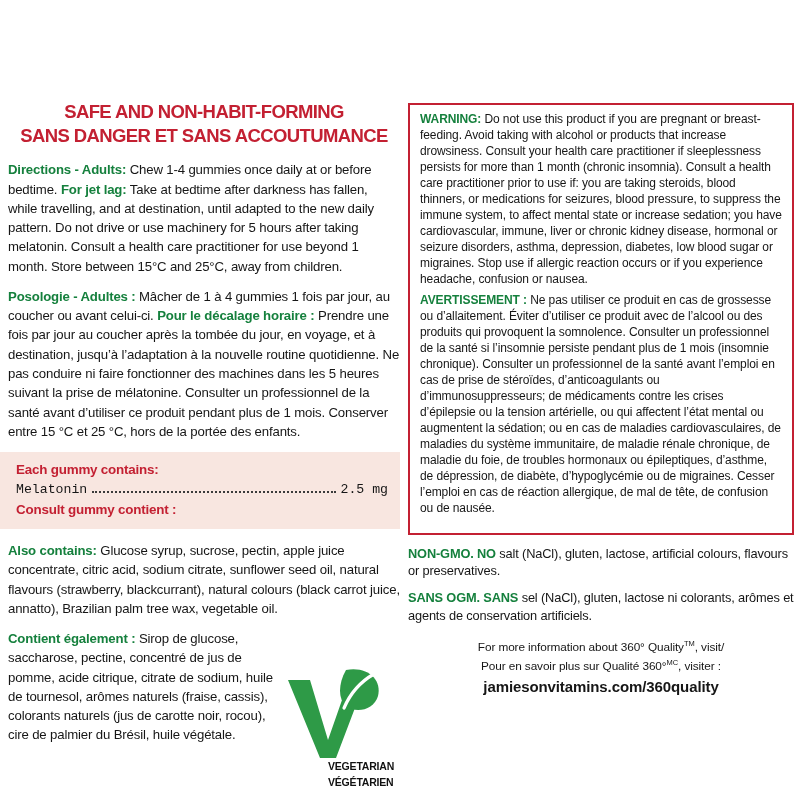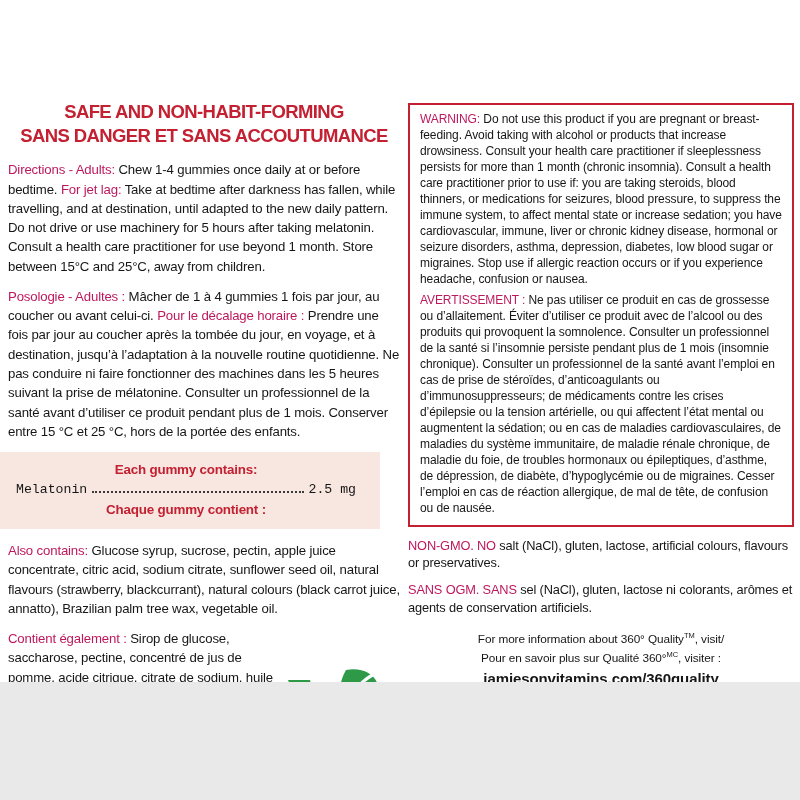"SAFE AND NON-HABIT-FORMING" .label { height: 682px -> 800px }
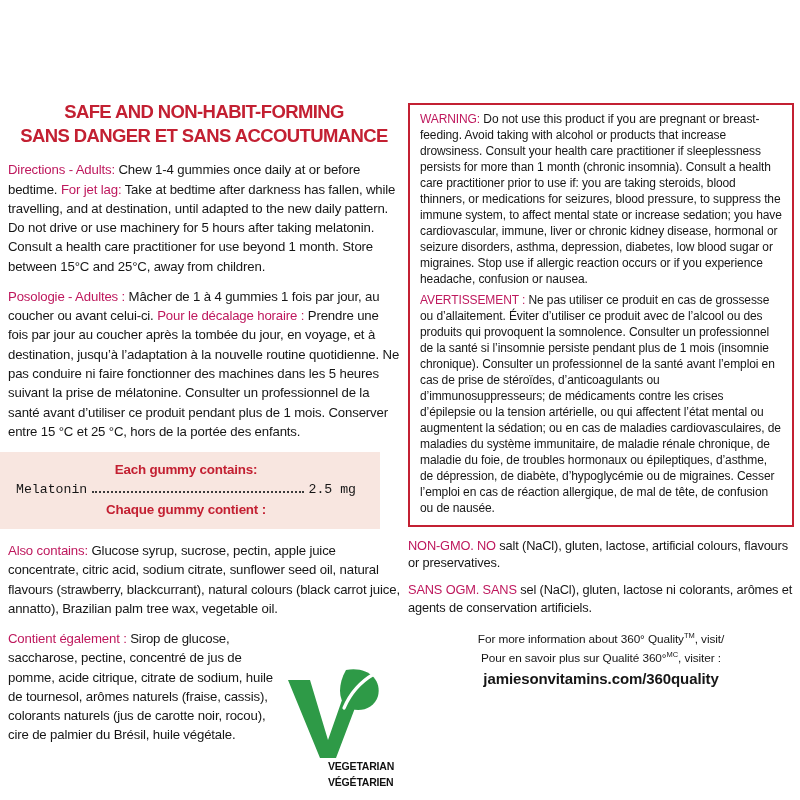"WARNING:" .lead { color: #be185d -> #15803d; font-weight: normal -> bold }
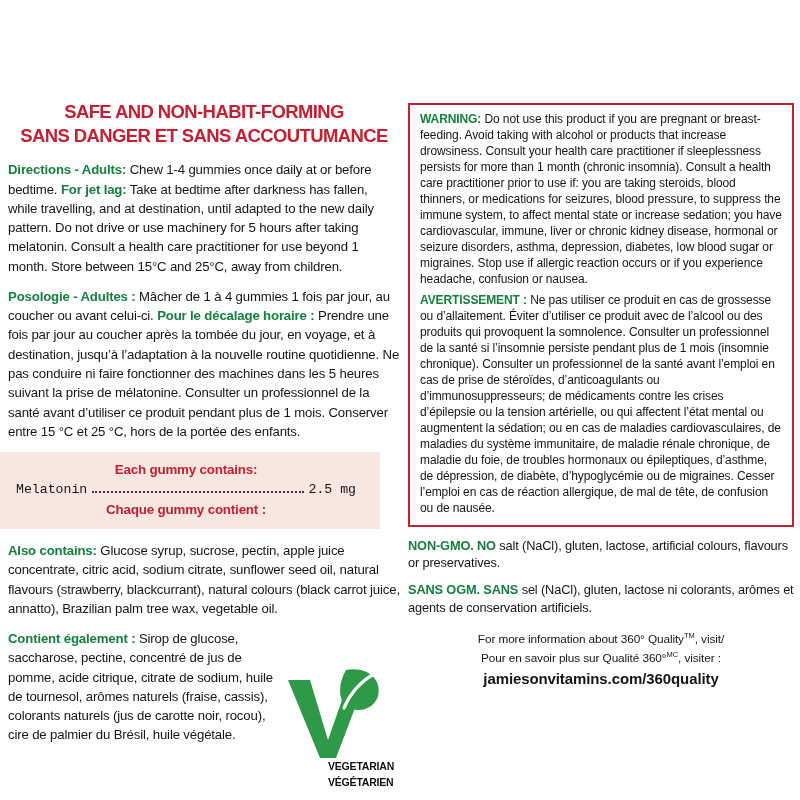"AVERTISSEMENT : Ne pas utiliser" .warn-para:last-child { margin-bottom: 0 -> 8px }
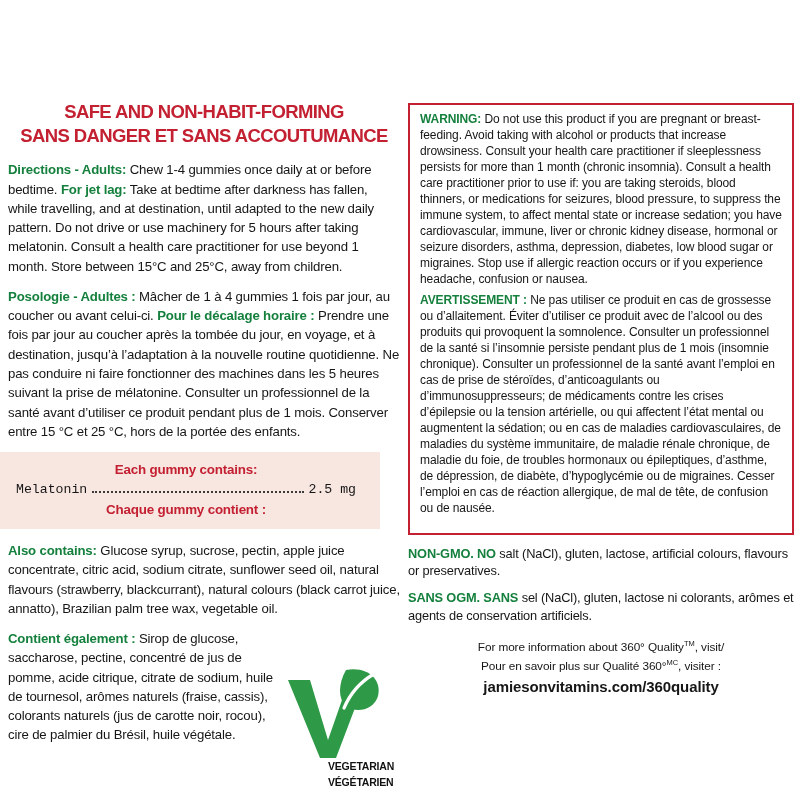"Each gummy contains:" .supp-box { margin: 2px 20px 12px -8px -> 2px 0 12px -8px; padding: 8px 24px 9px 16px -> 8px 12px 9px 16px; text-align: center -> none }
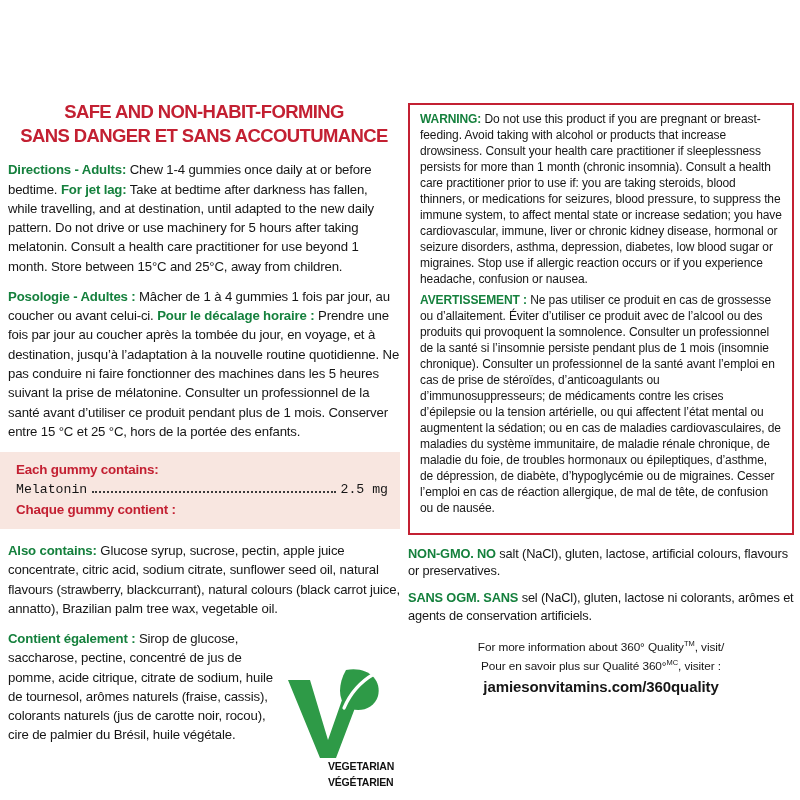"Chaque gummy contient :" div.supp-header { text: Chaque -> Consult }
